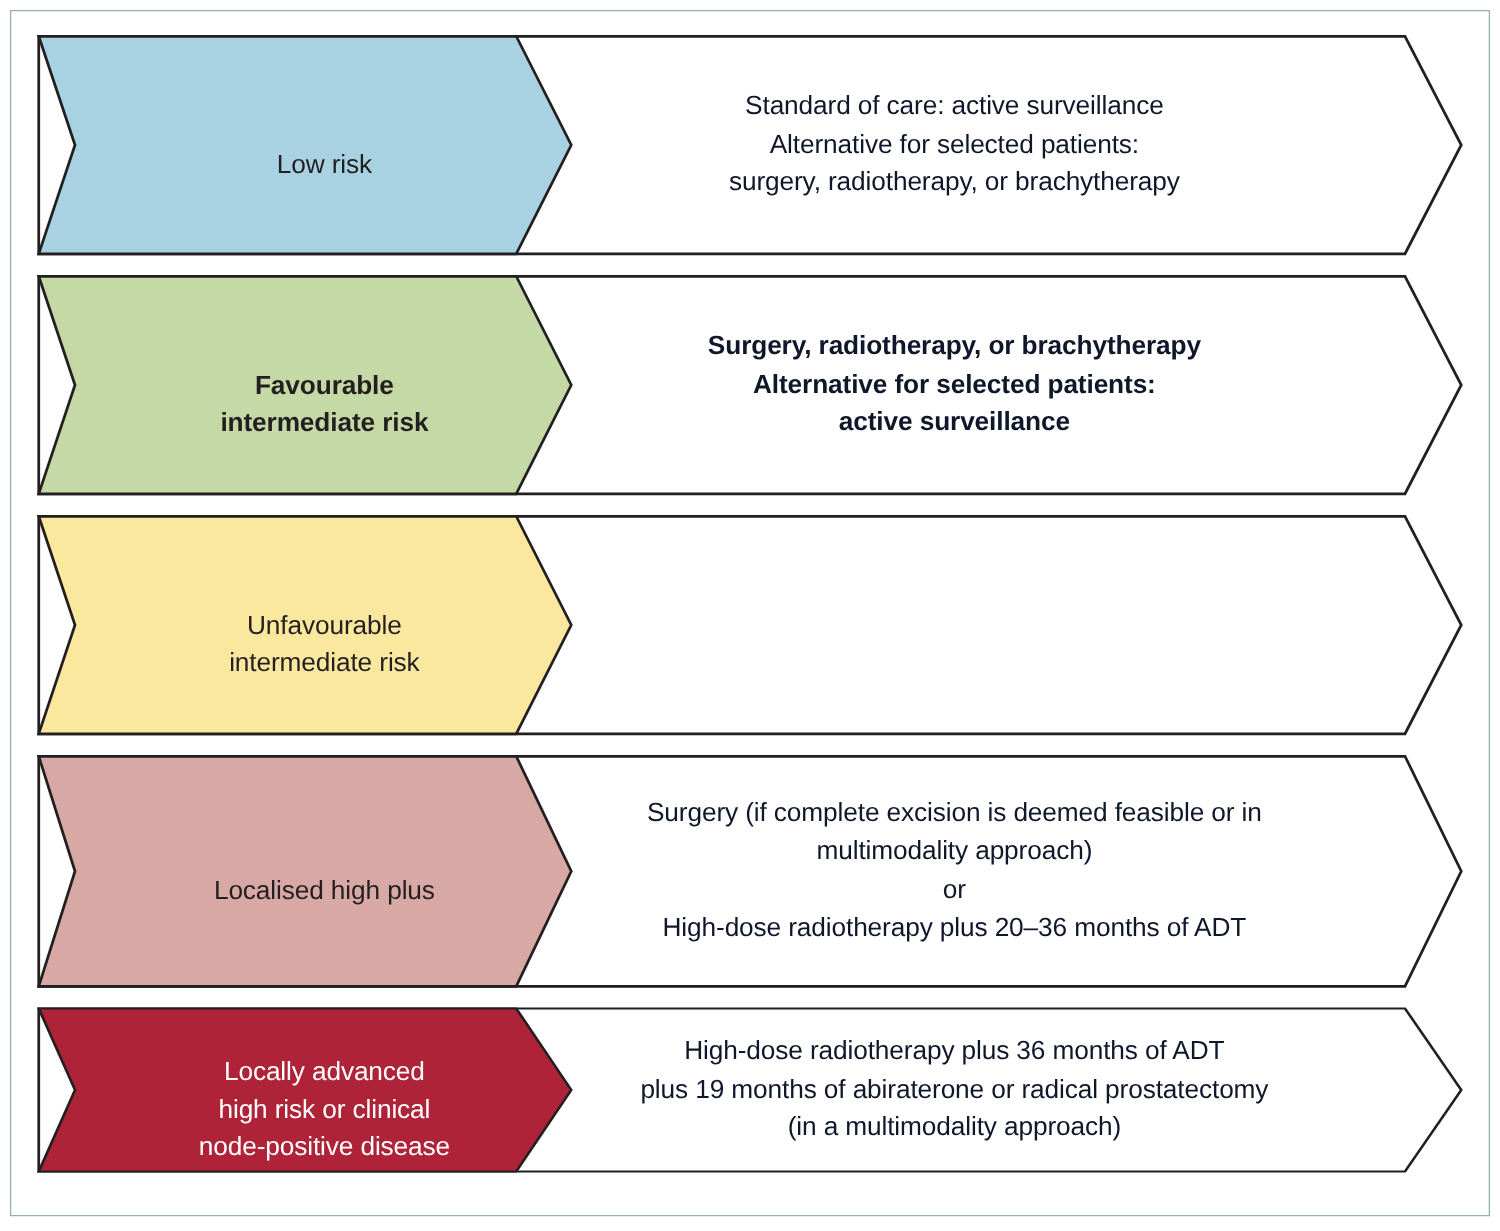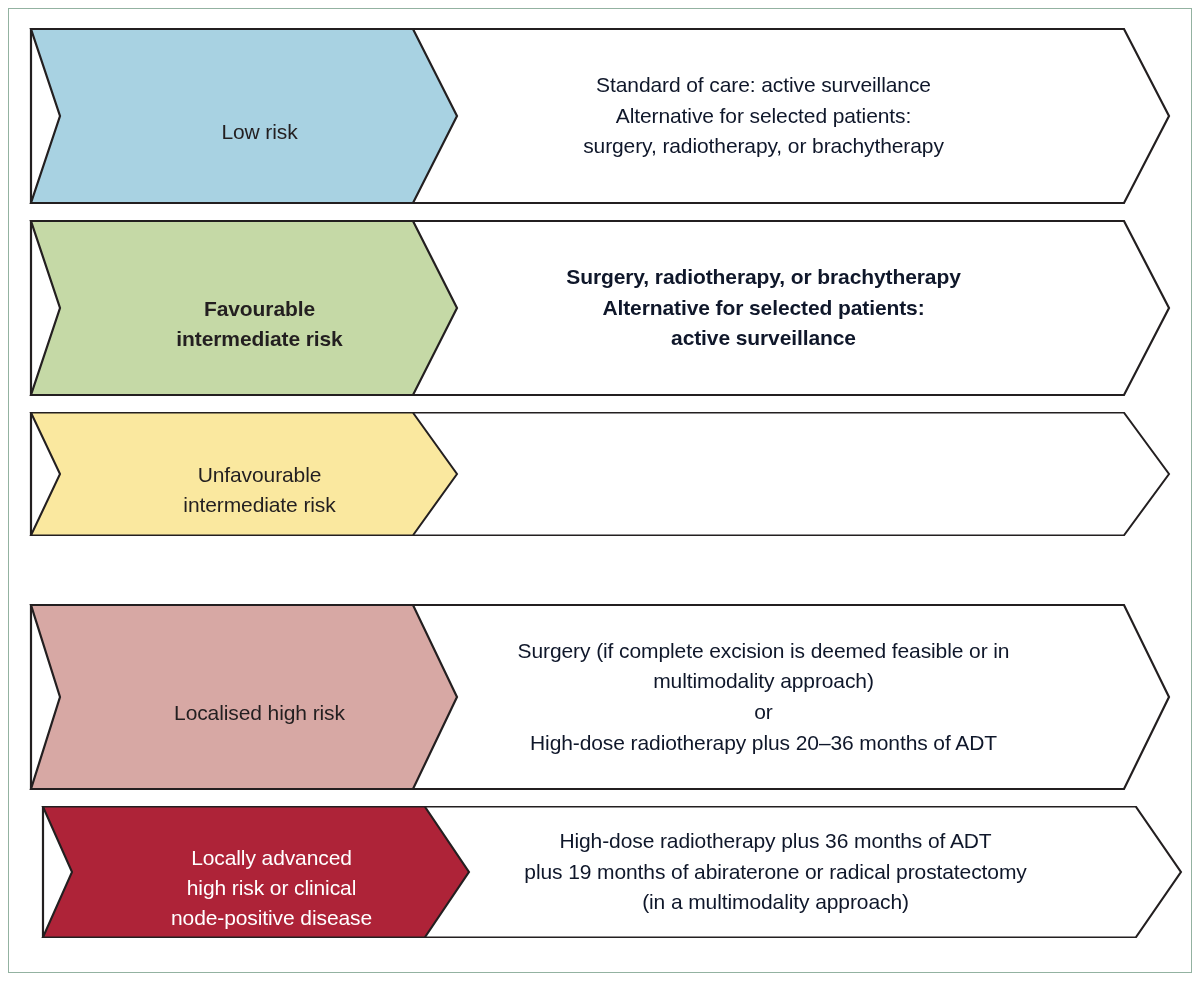"Unfavourable" div.row { height: 124px -> 176px }
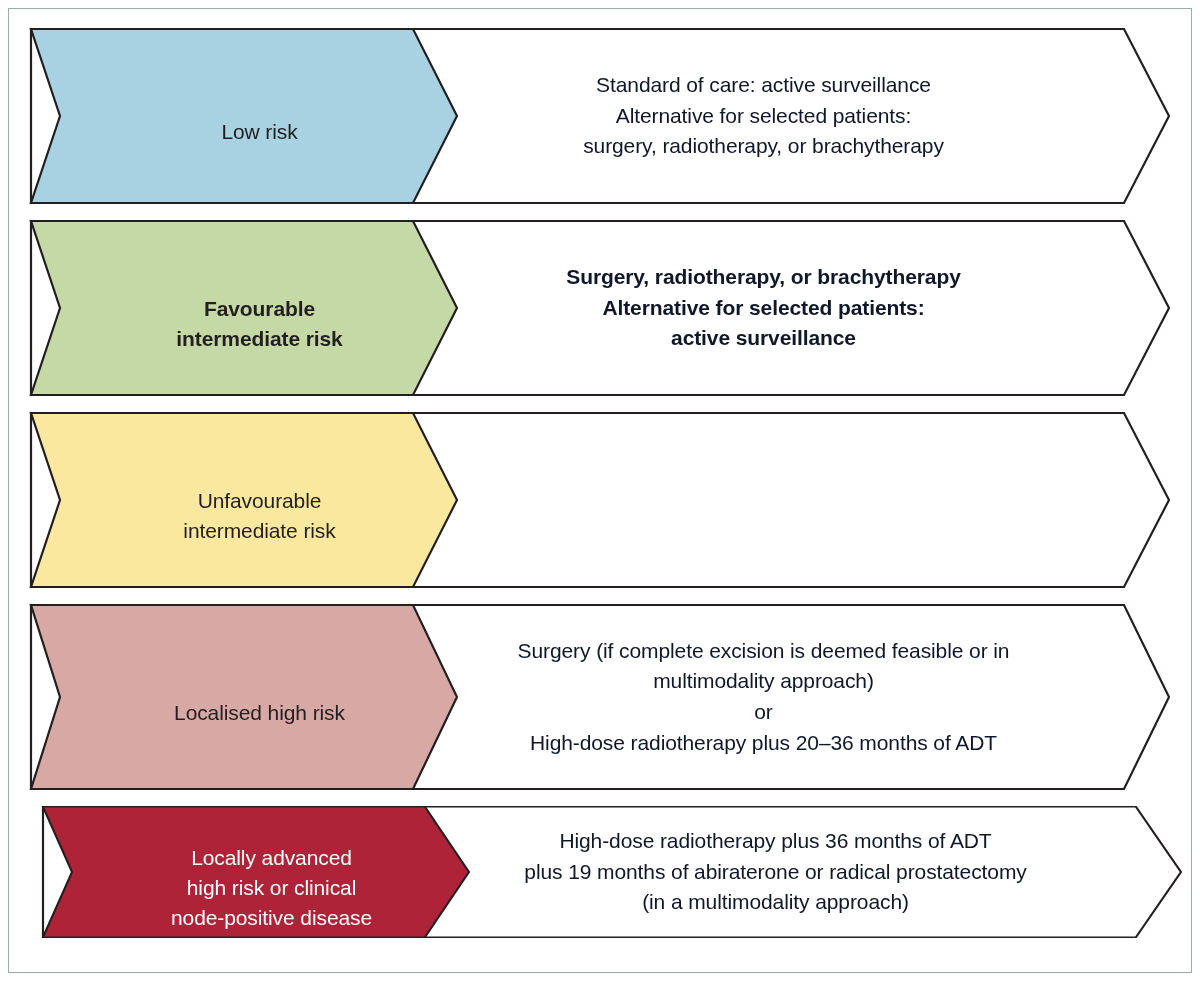"Localised high risk" div.label-text { text: risk -> plus }
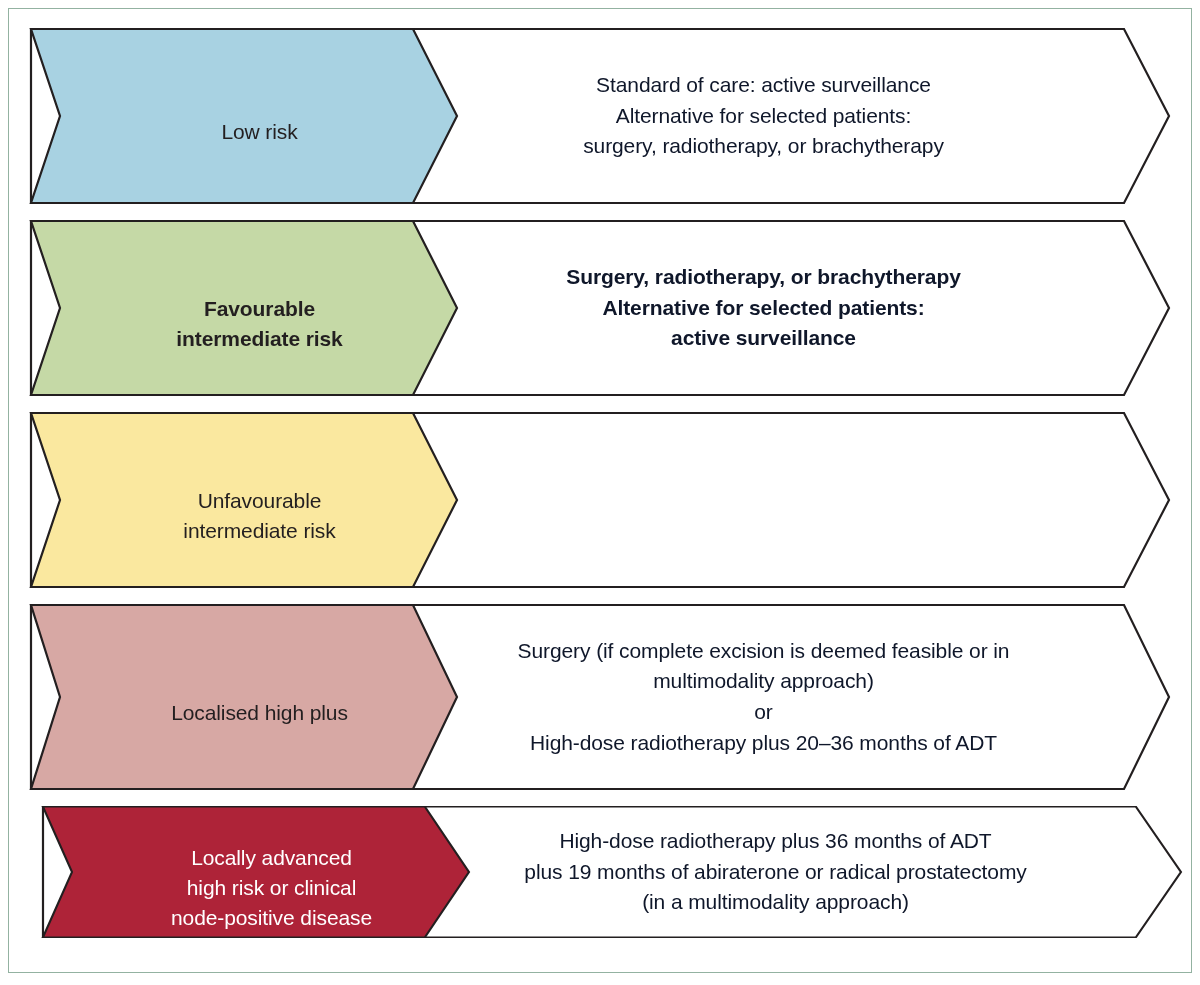"Locally advanced" div.row { left: 12px -> 0px }
